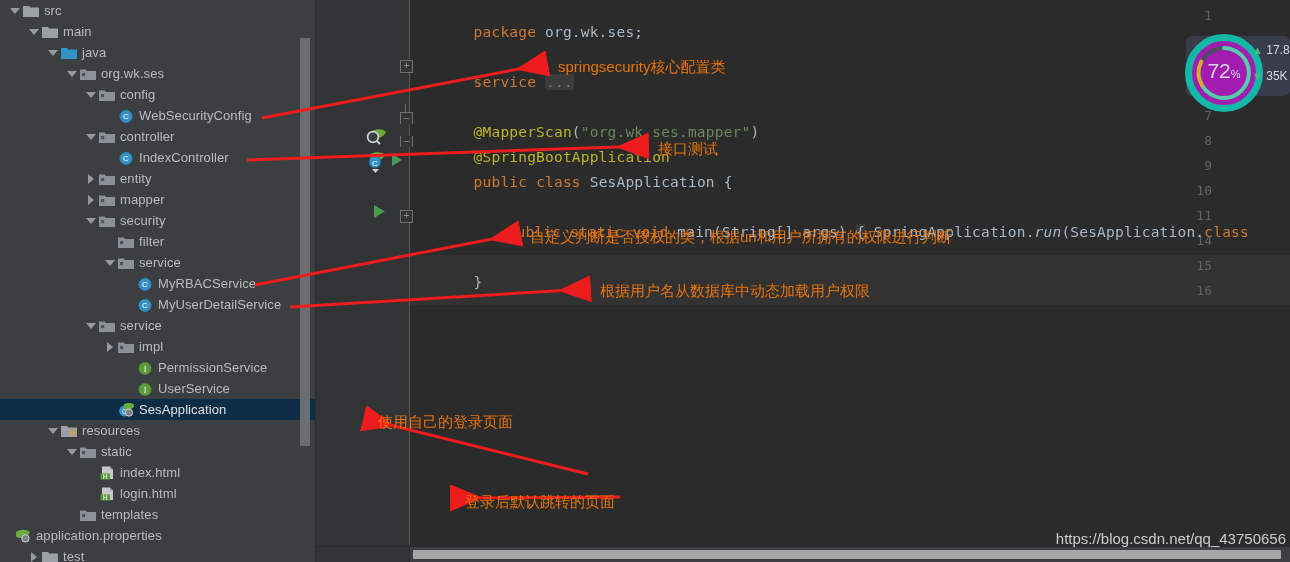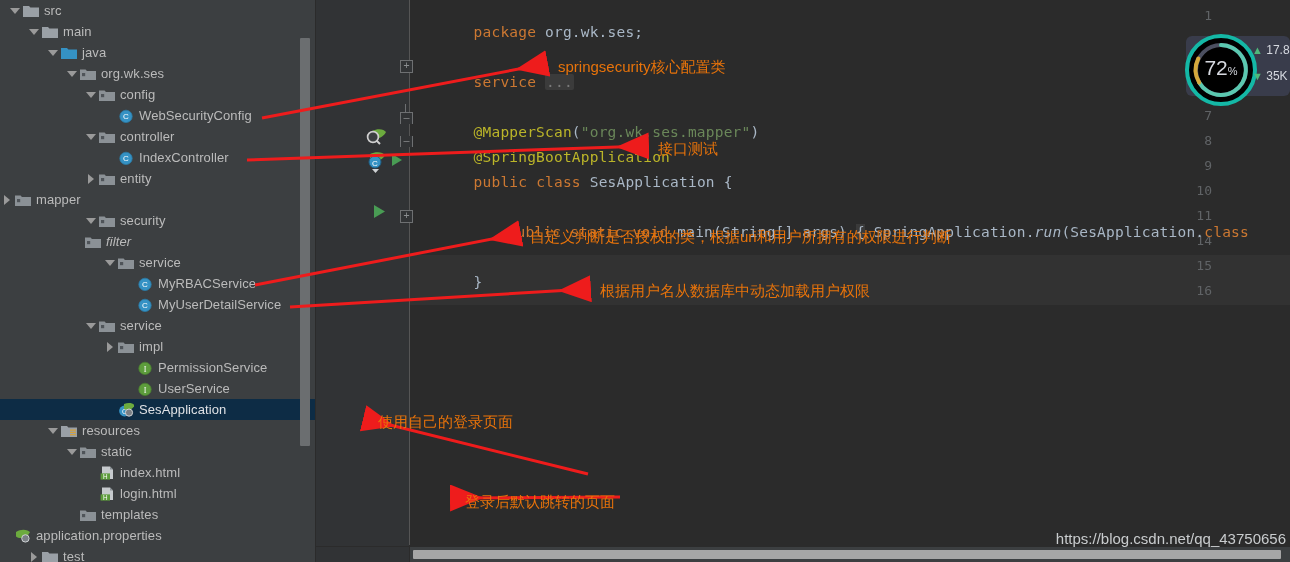"72%" #perf-dial { background: #000000 -> #a21caf; border: 4px solid #14b8a6 -> 7px solid #14b8a6 }
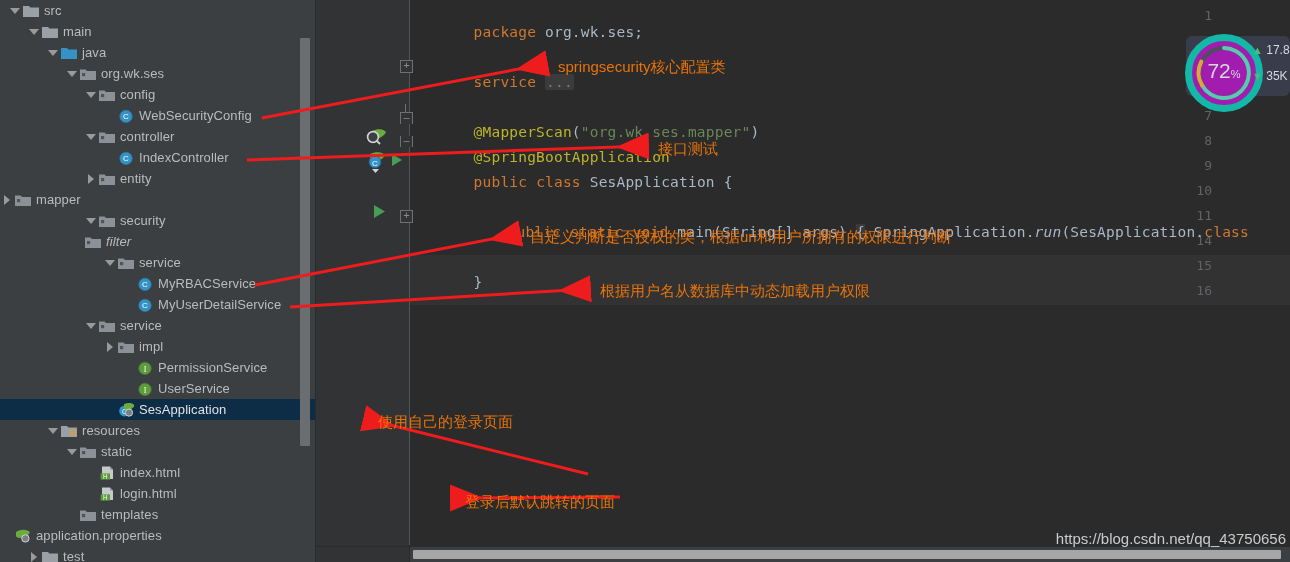"mapper" div.tree-row { padding-left: none -> 84px }
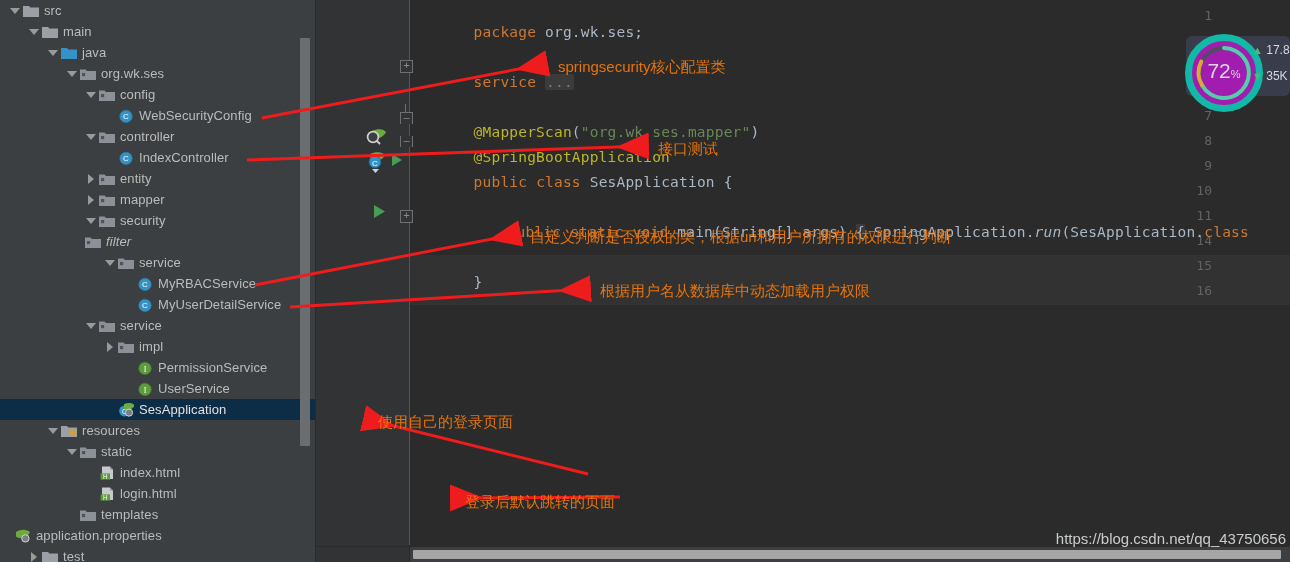"filter" div.tree-row { font-style: italic -> none; padding-left: 70px -> 103px }
